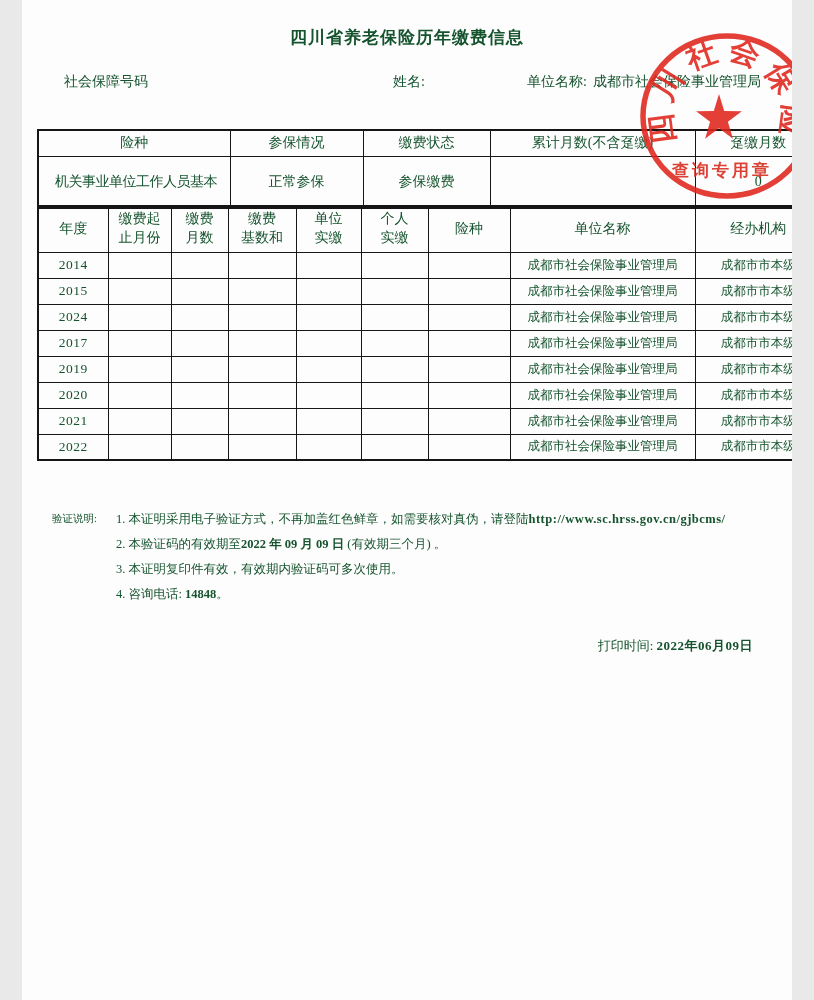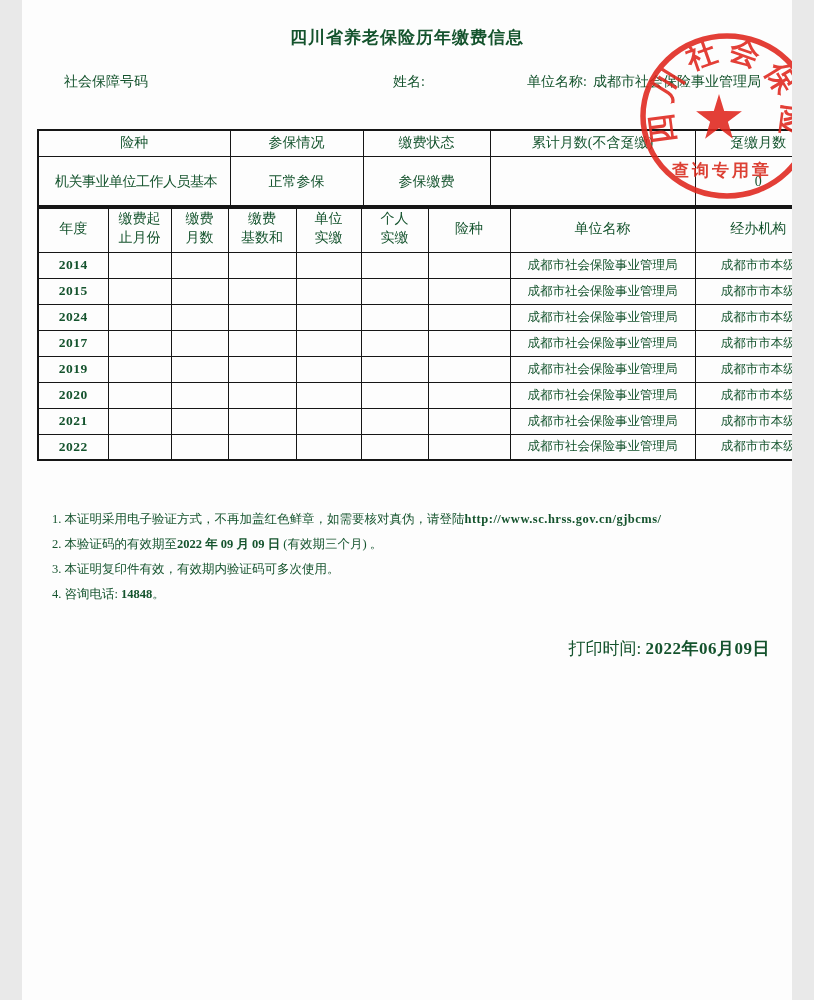"2014" #history-table td:nth-child(1) { font-weight: bold -> normal }
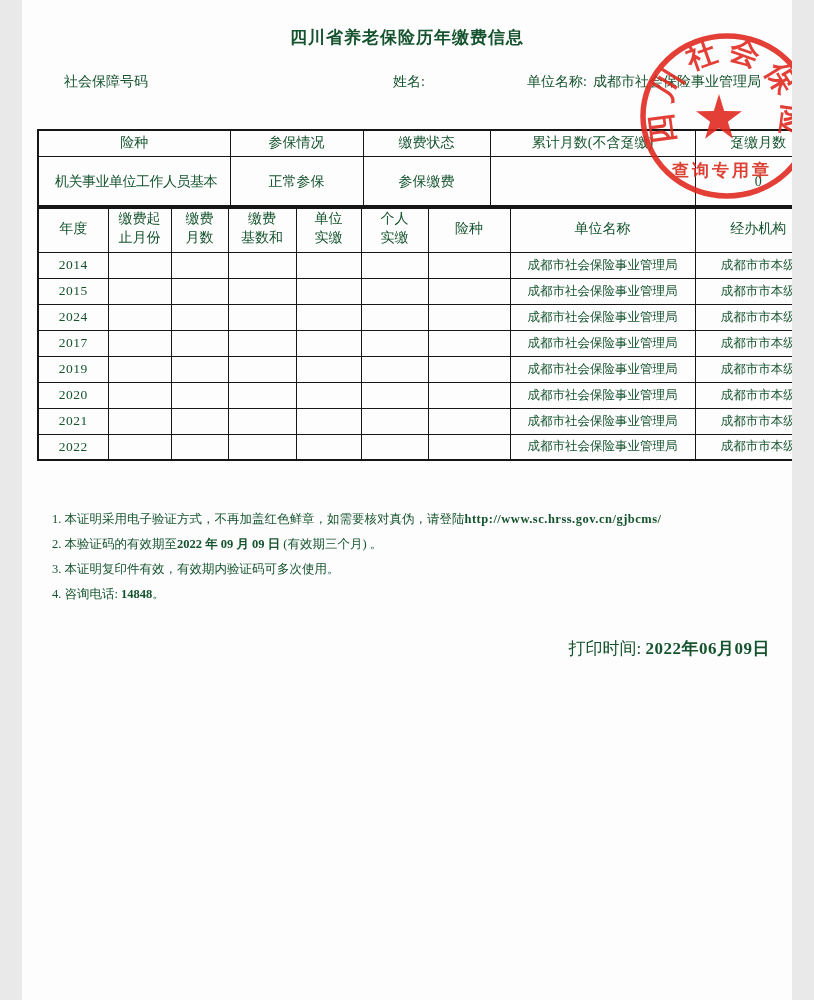"验证说明:" div.notes-label { html: none -> <div>验证说明:</div> }
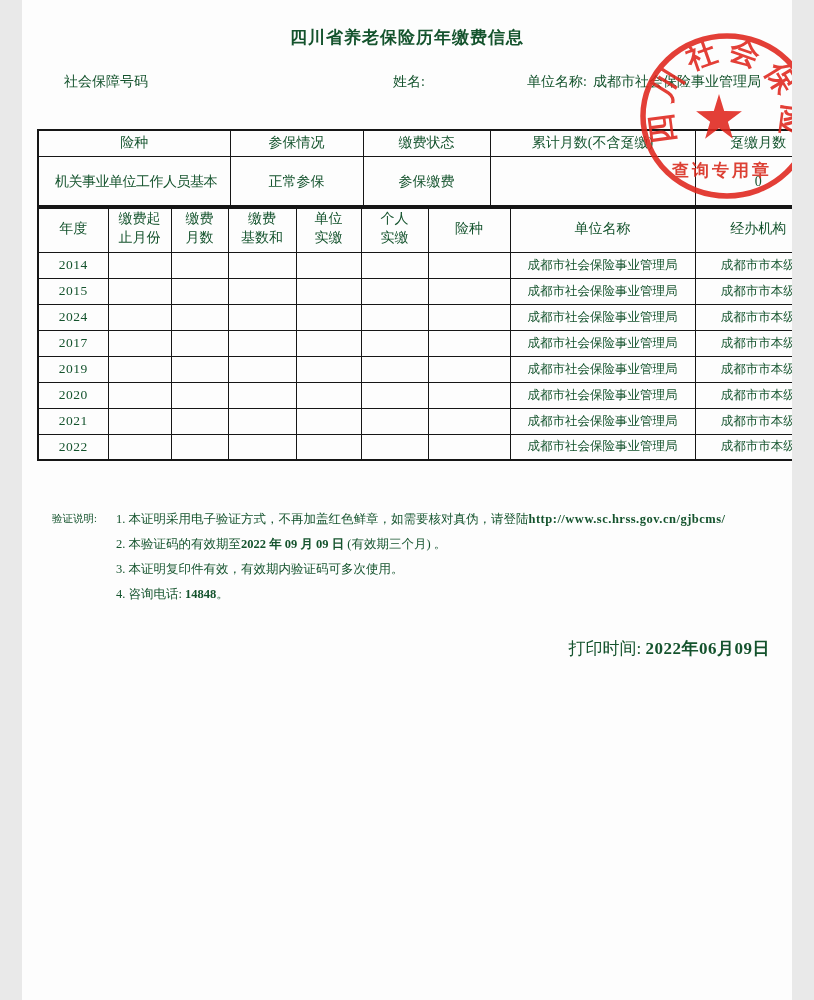"打印时间: 2022年06月09日" .print-time { font-size: 17px -> 13px; right: 22px -> 39px }
